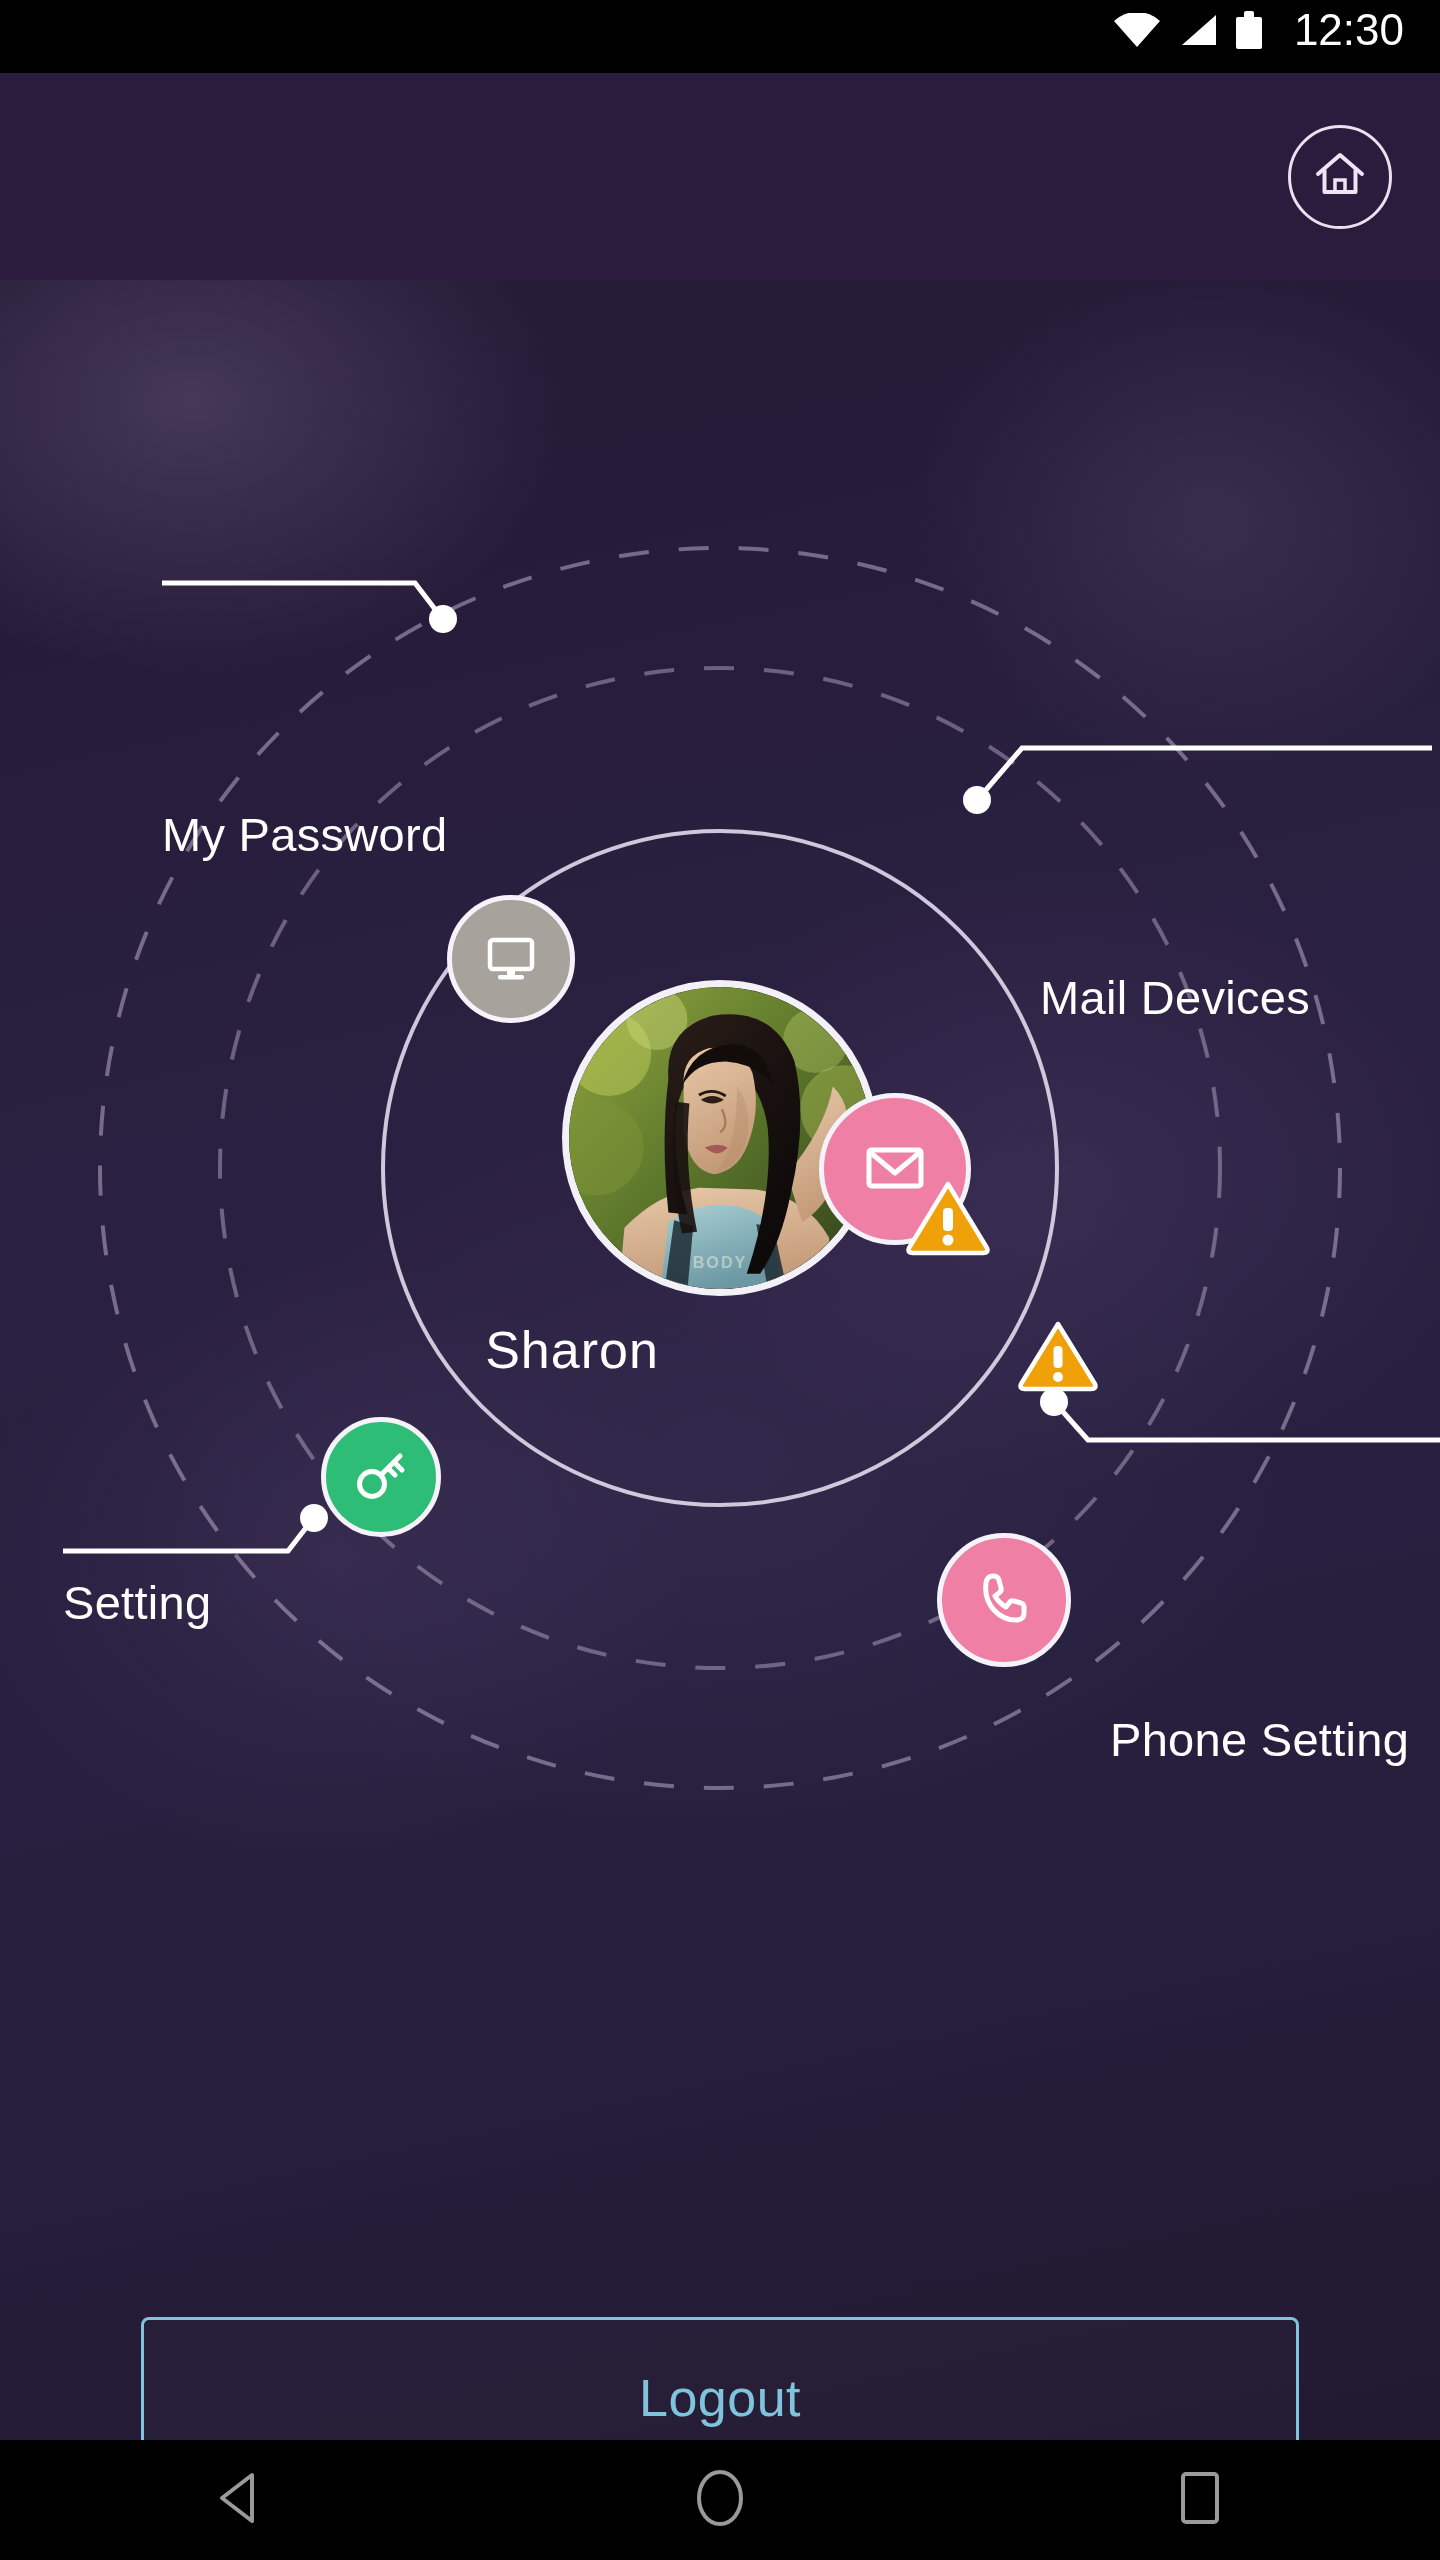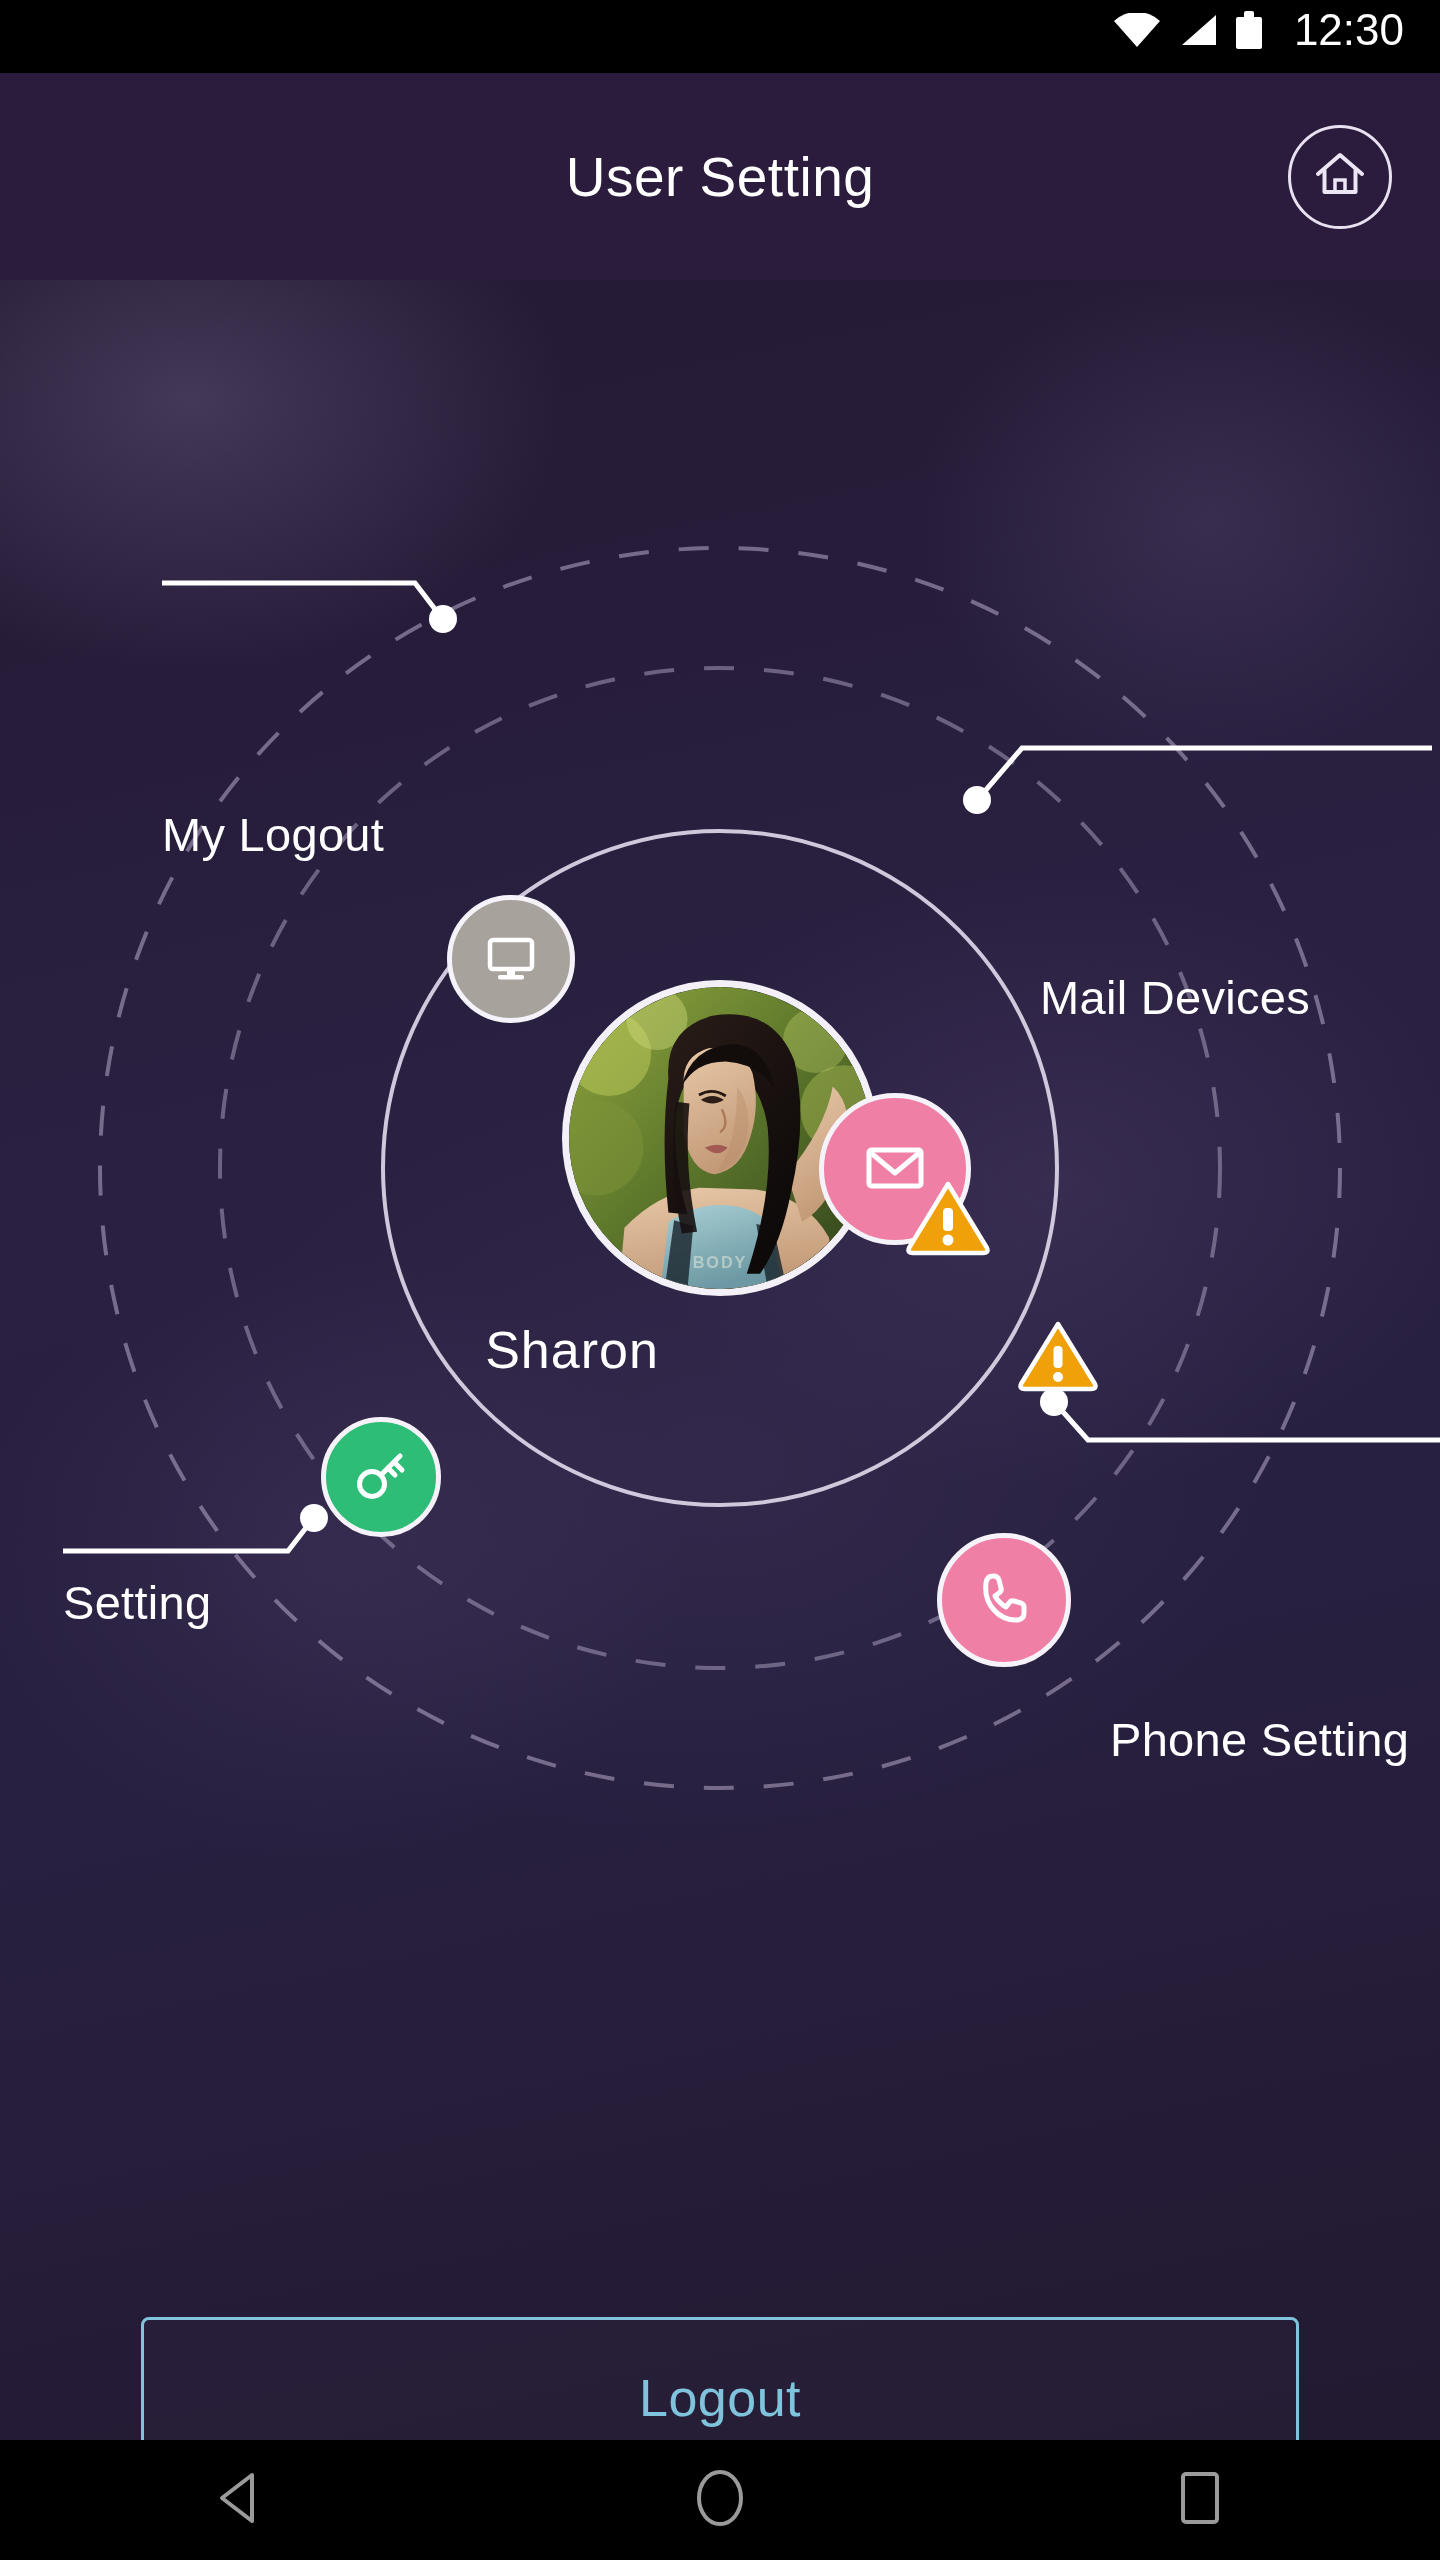"User Setting" span { html: <span>User Setting</span> -> none }
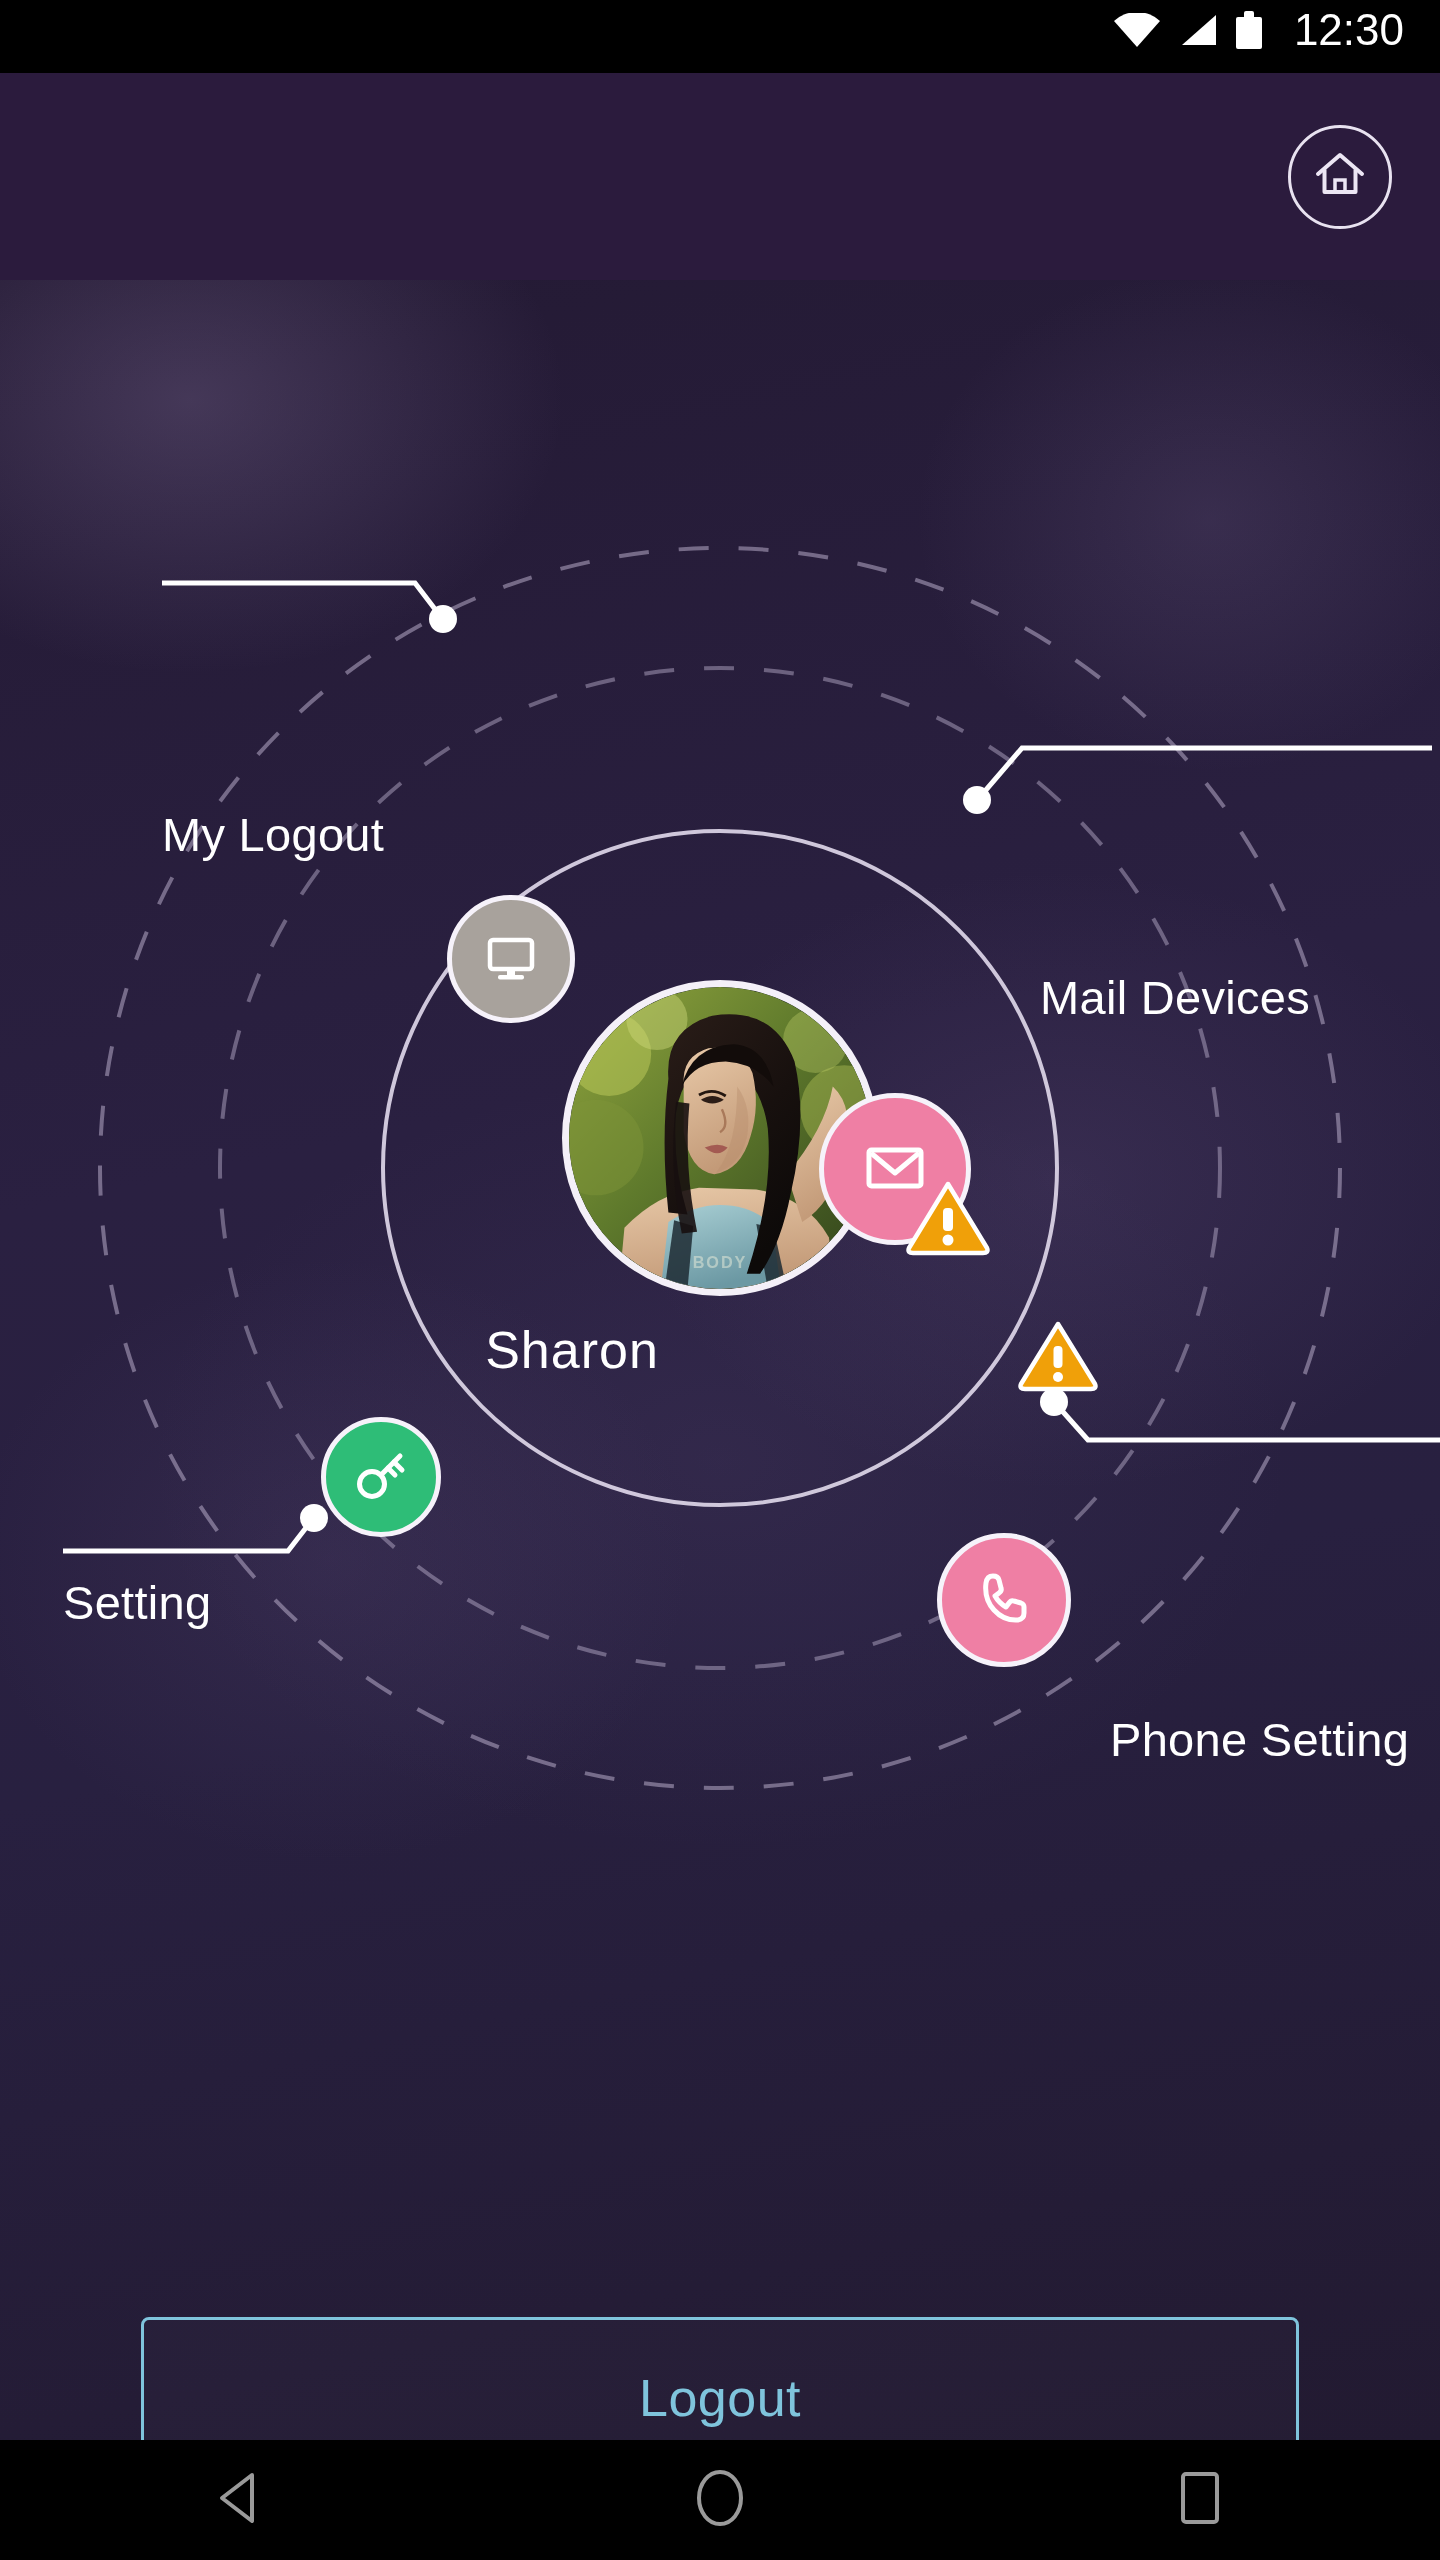"My Logout" div.label-text { text: Logout -> Password }
